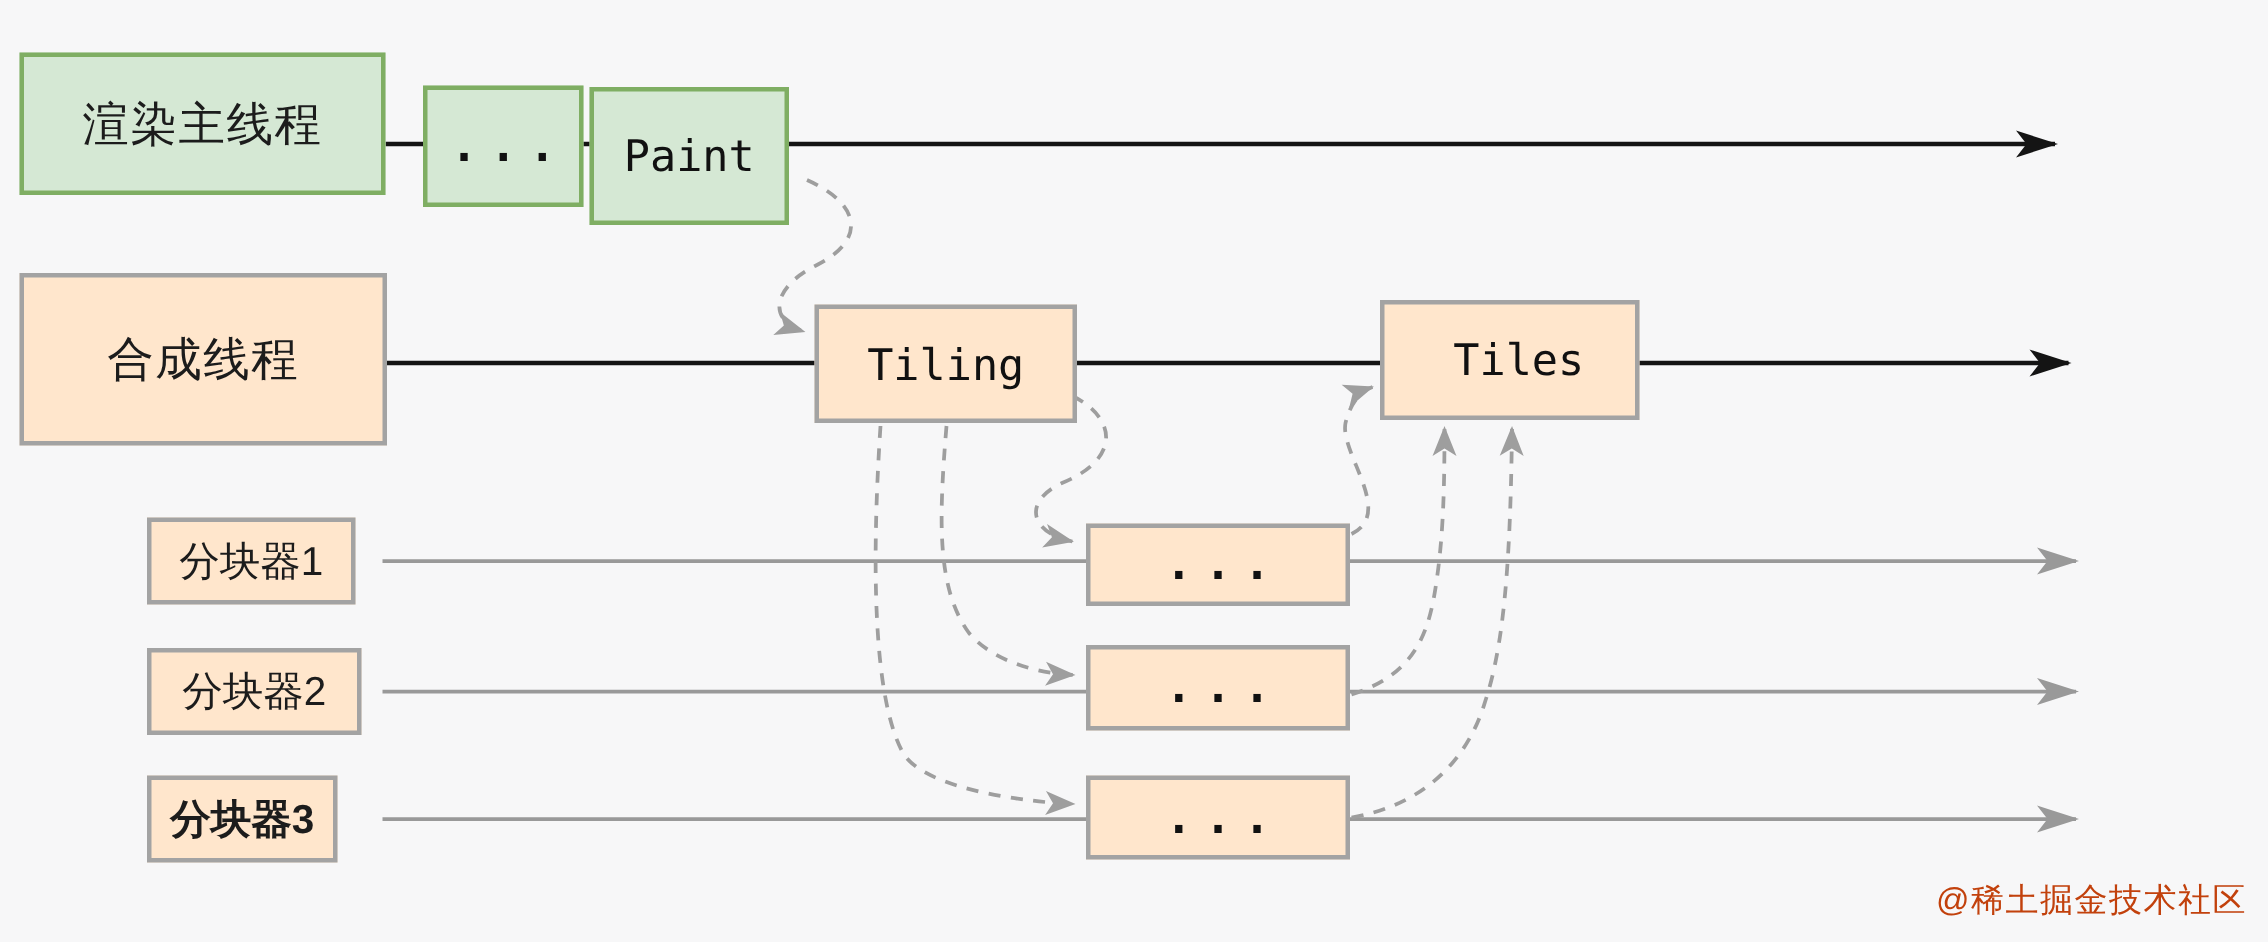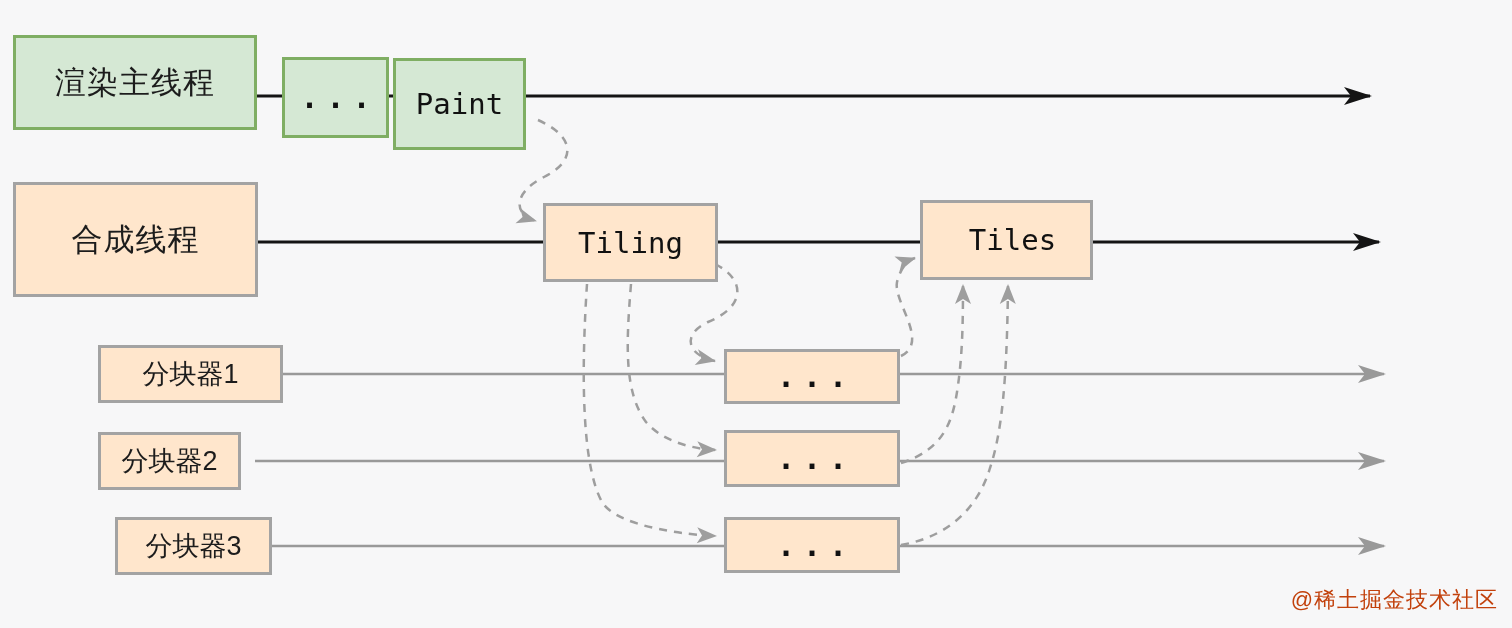"分块器1" div.node { width: 185px -> 139px }
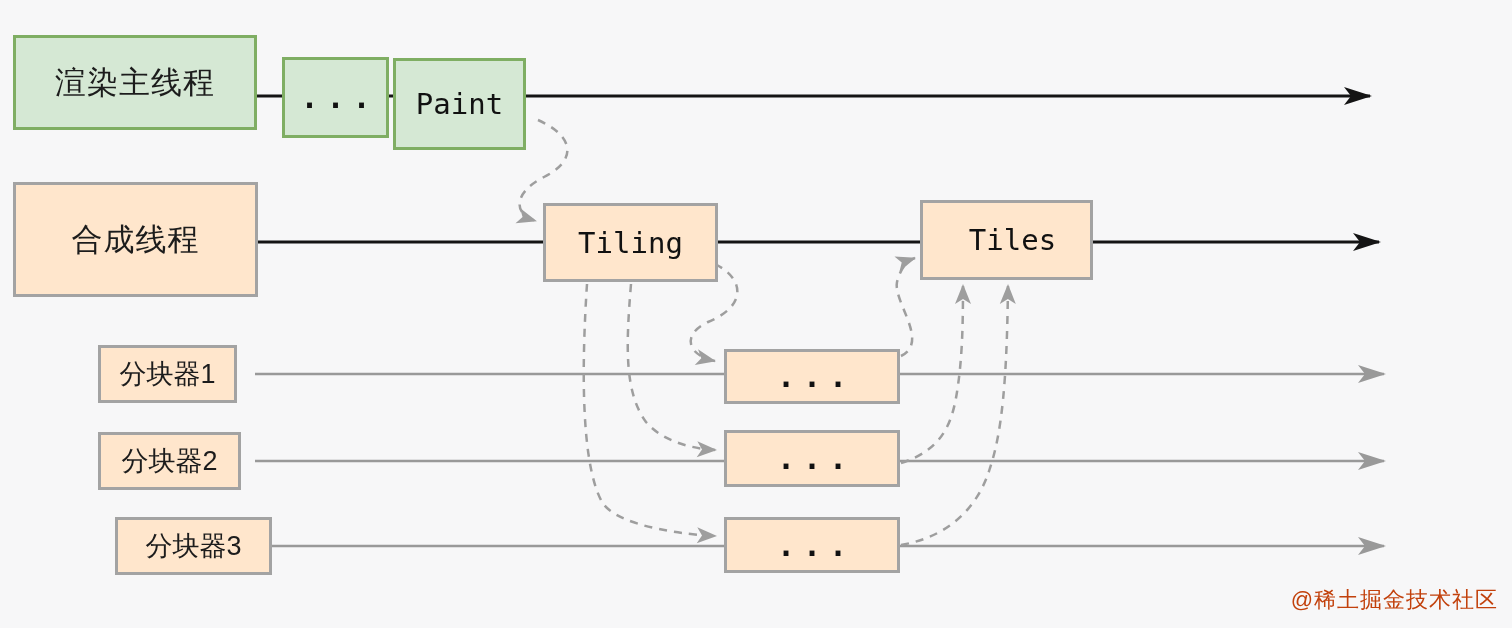"分块器3" div.node { font-weight: none -> bold; left: 115px -> 98px; width: 157px -> 127px }
